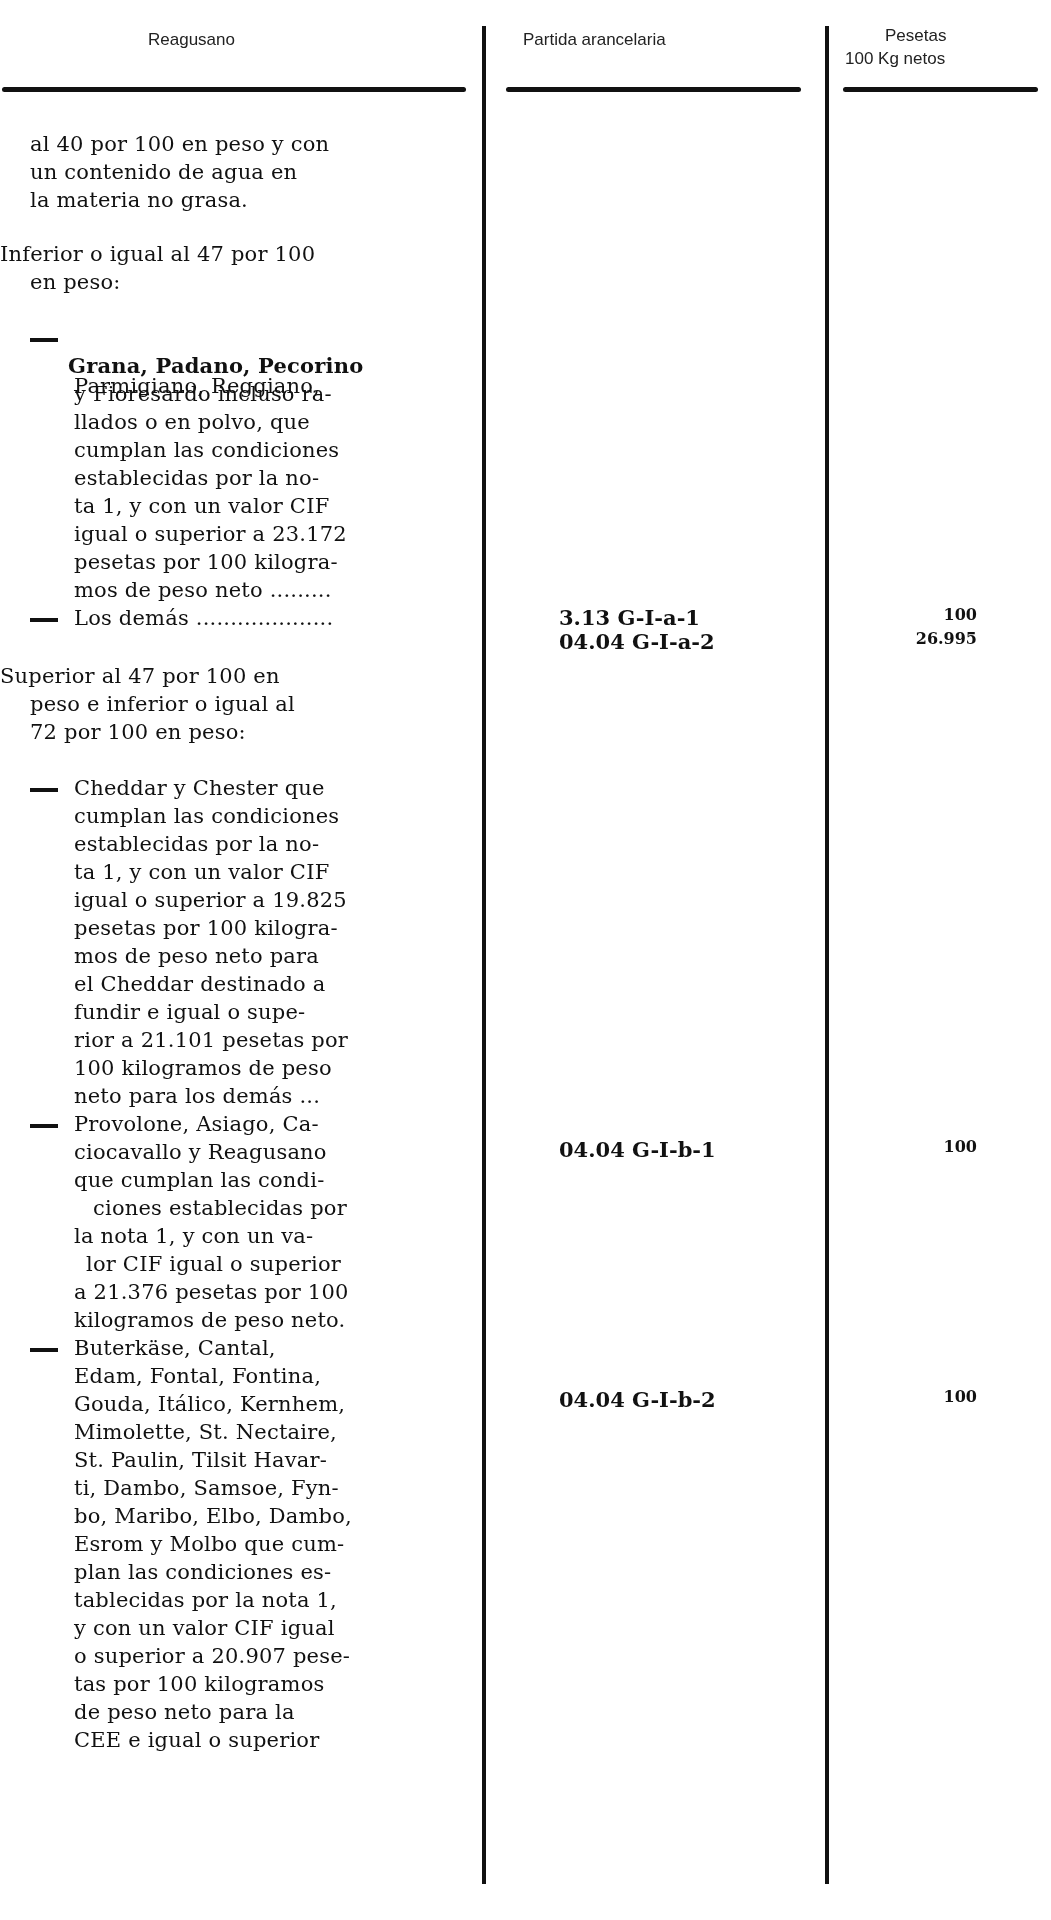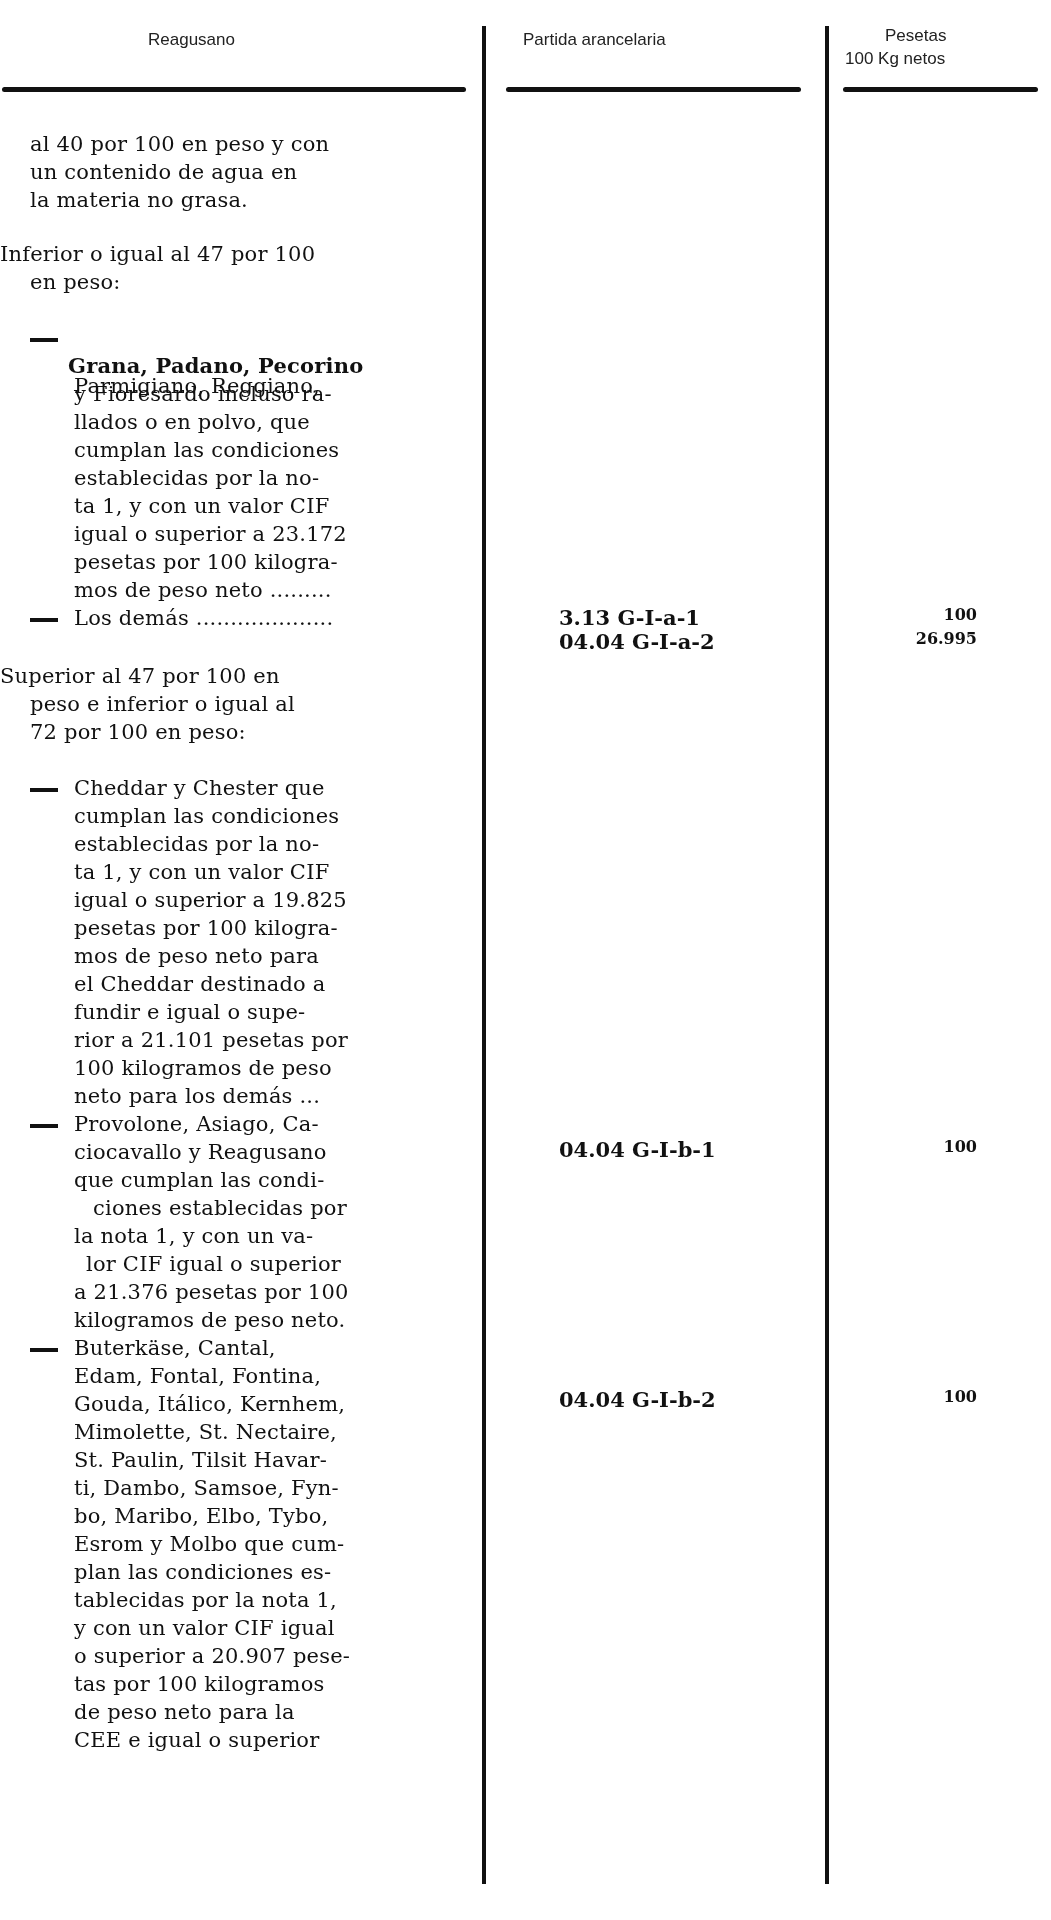"bo, Maribo, Elbo, Tybo," div.line { text: Tybo -> Dambo }
